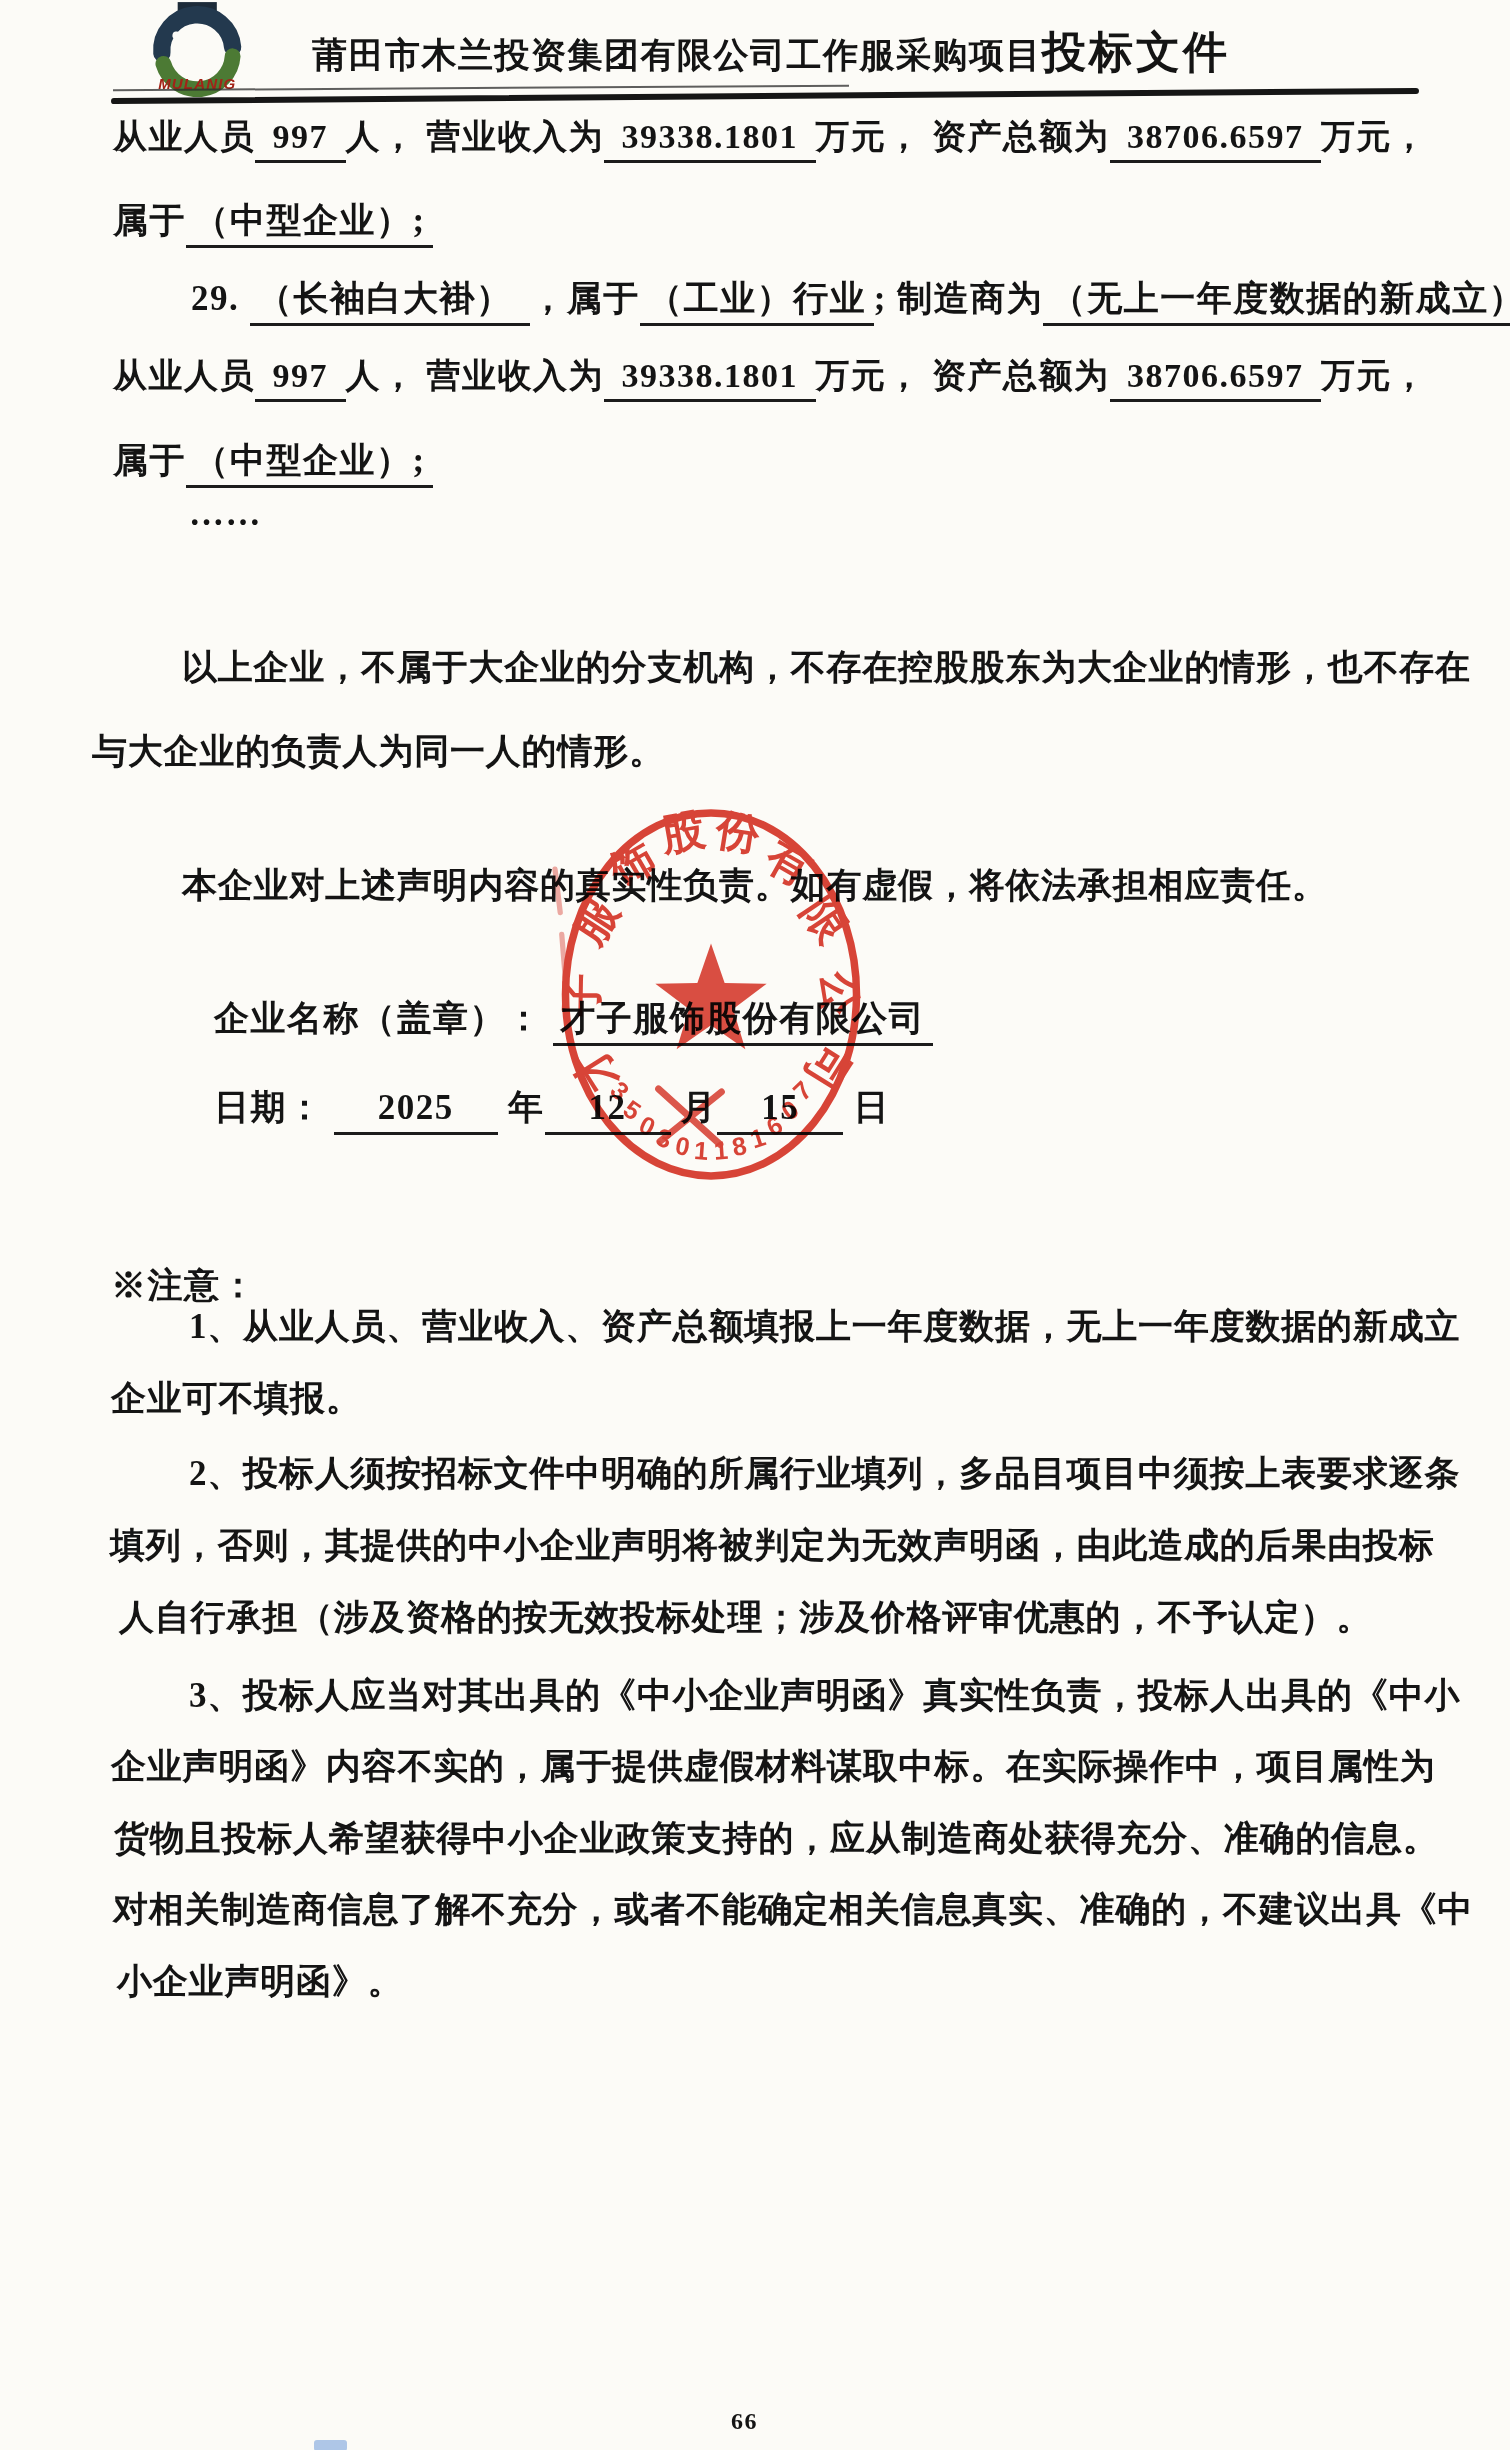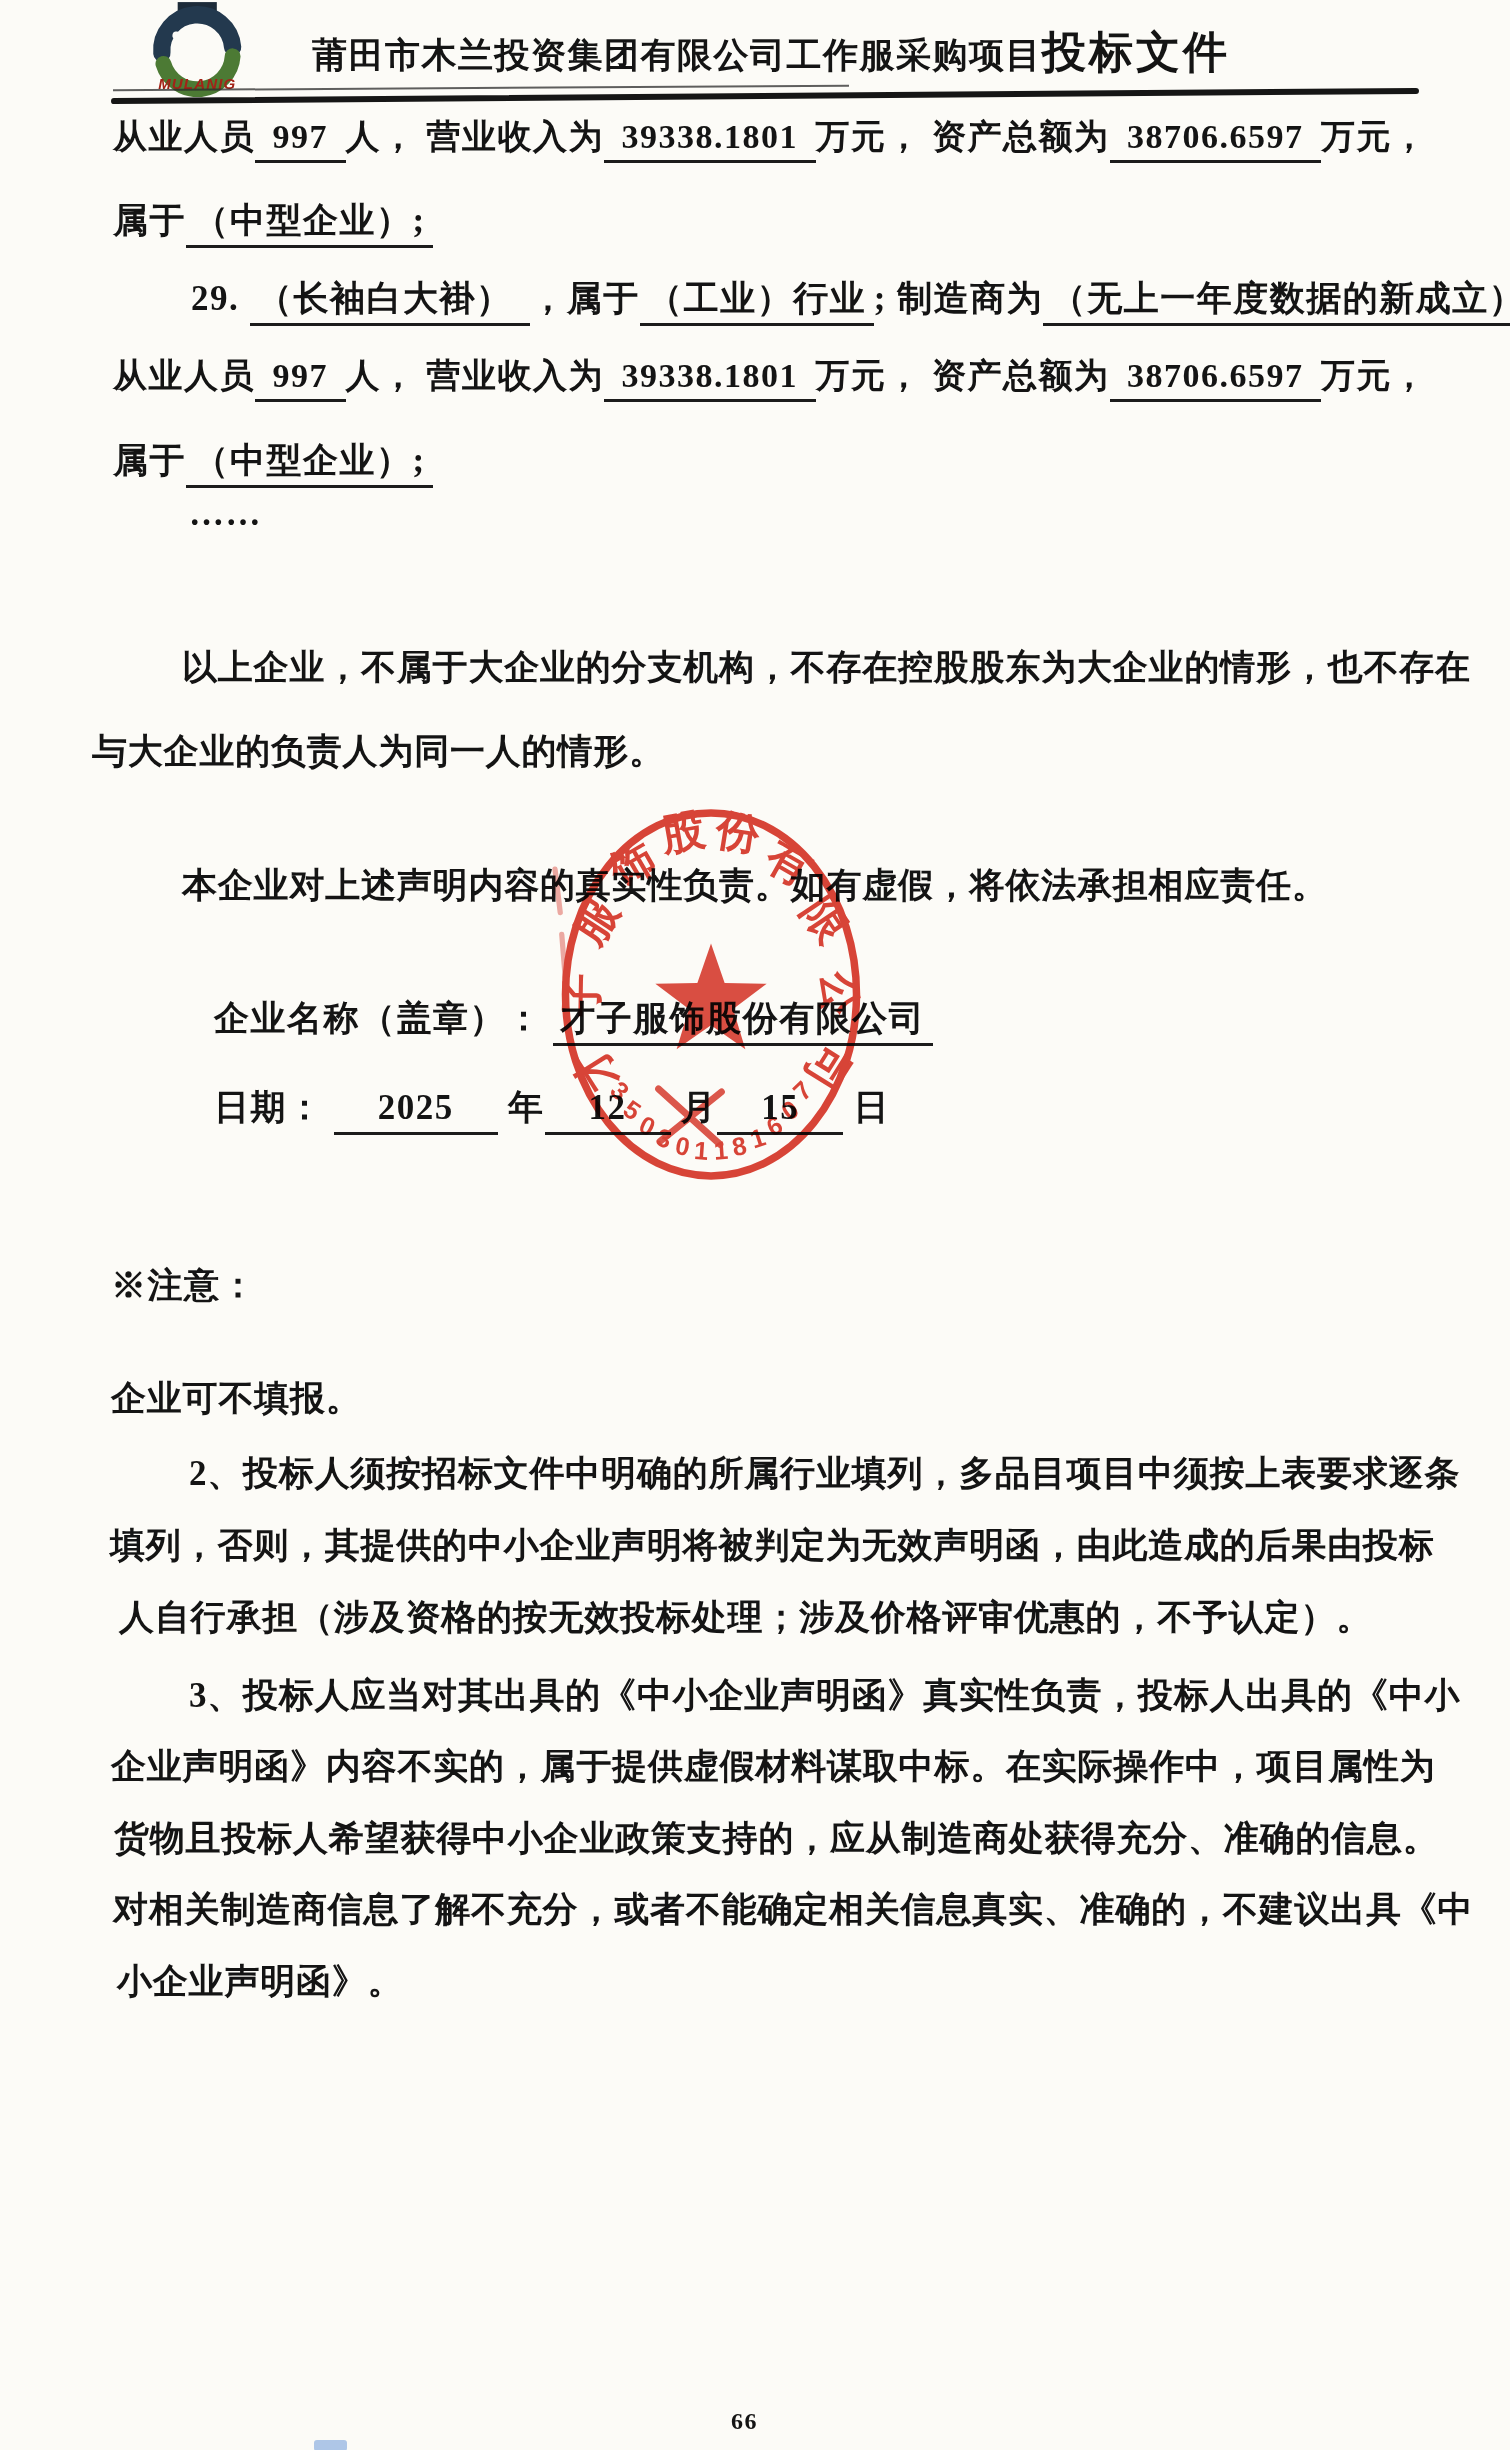"1、从业人员、营业收入、资产总额填报上一年度数据，无上一年度数据的新成立" div.line { html: none -> <div><span>1、从业人员、营业收入、资产总额填报上一年度数据，无上一年度数据的新成立</span></div> }
